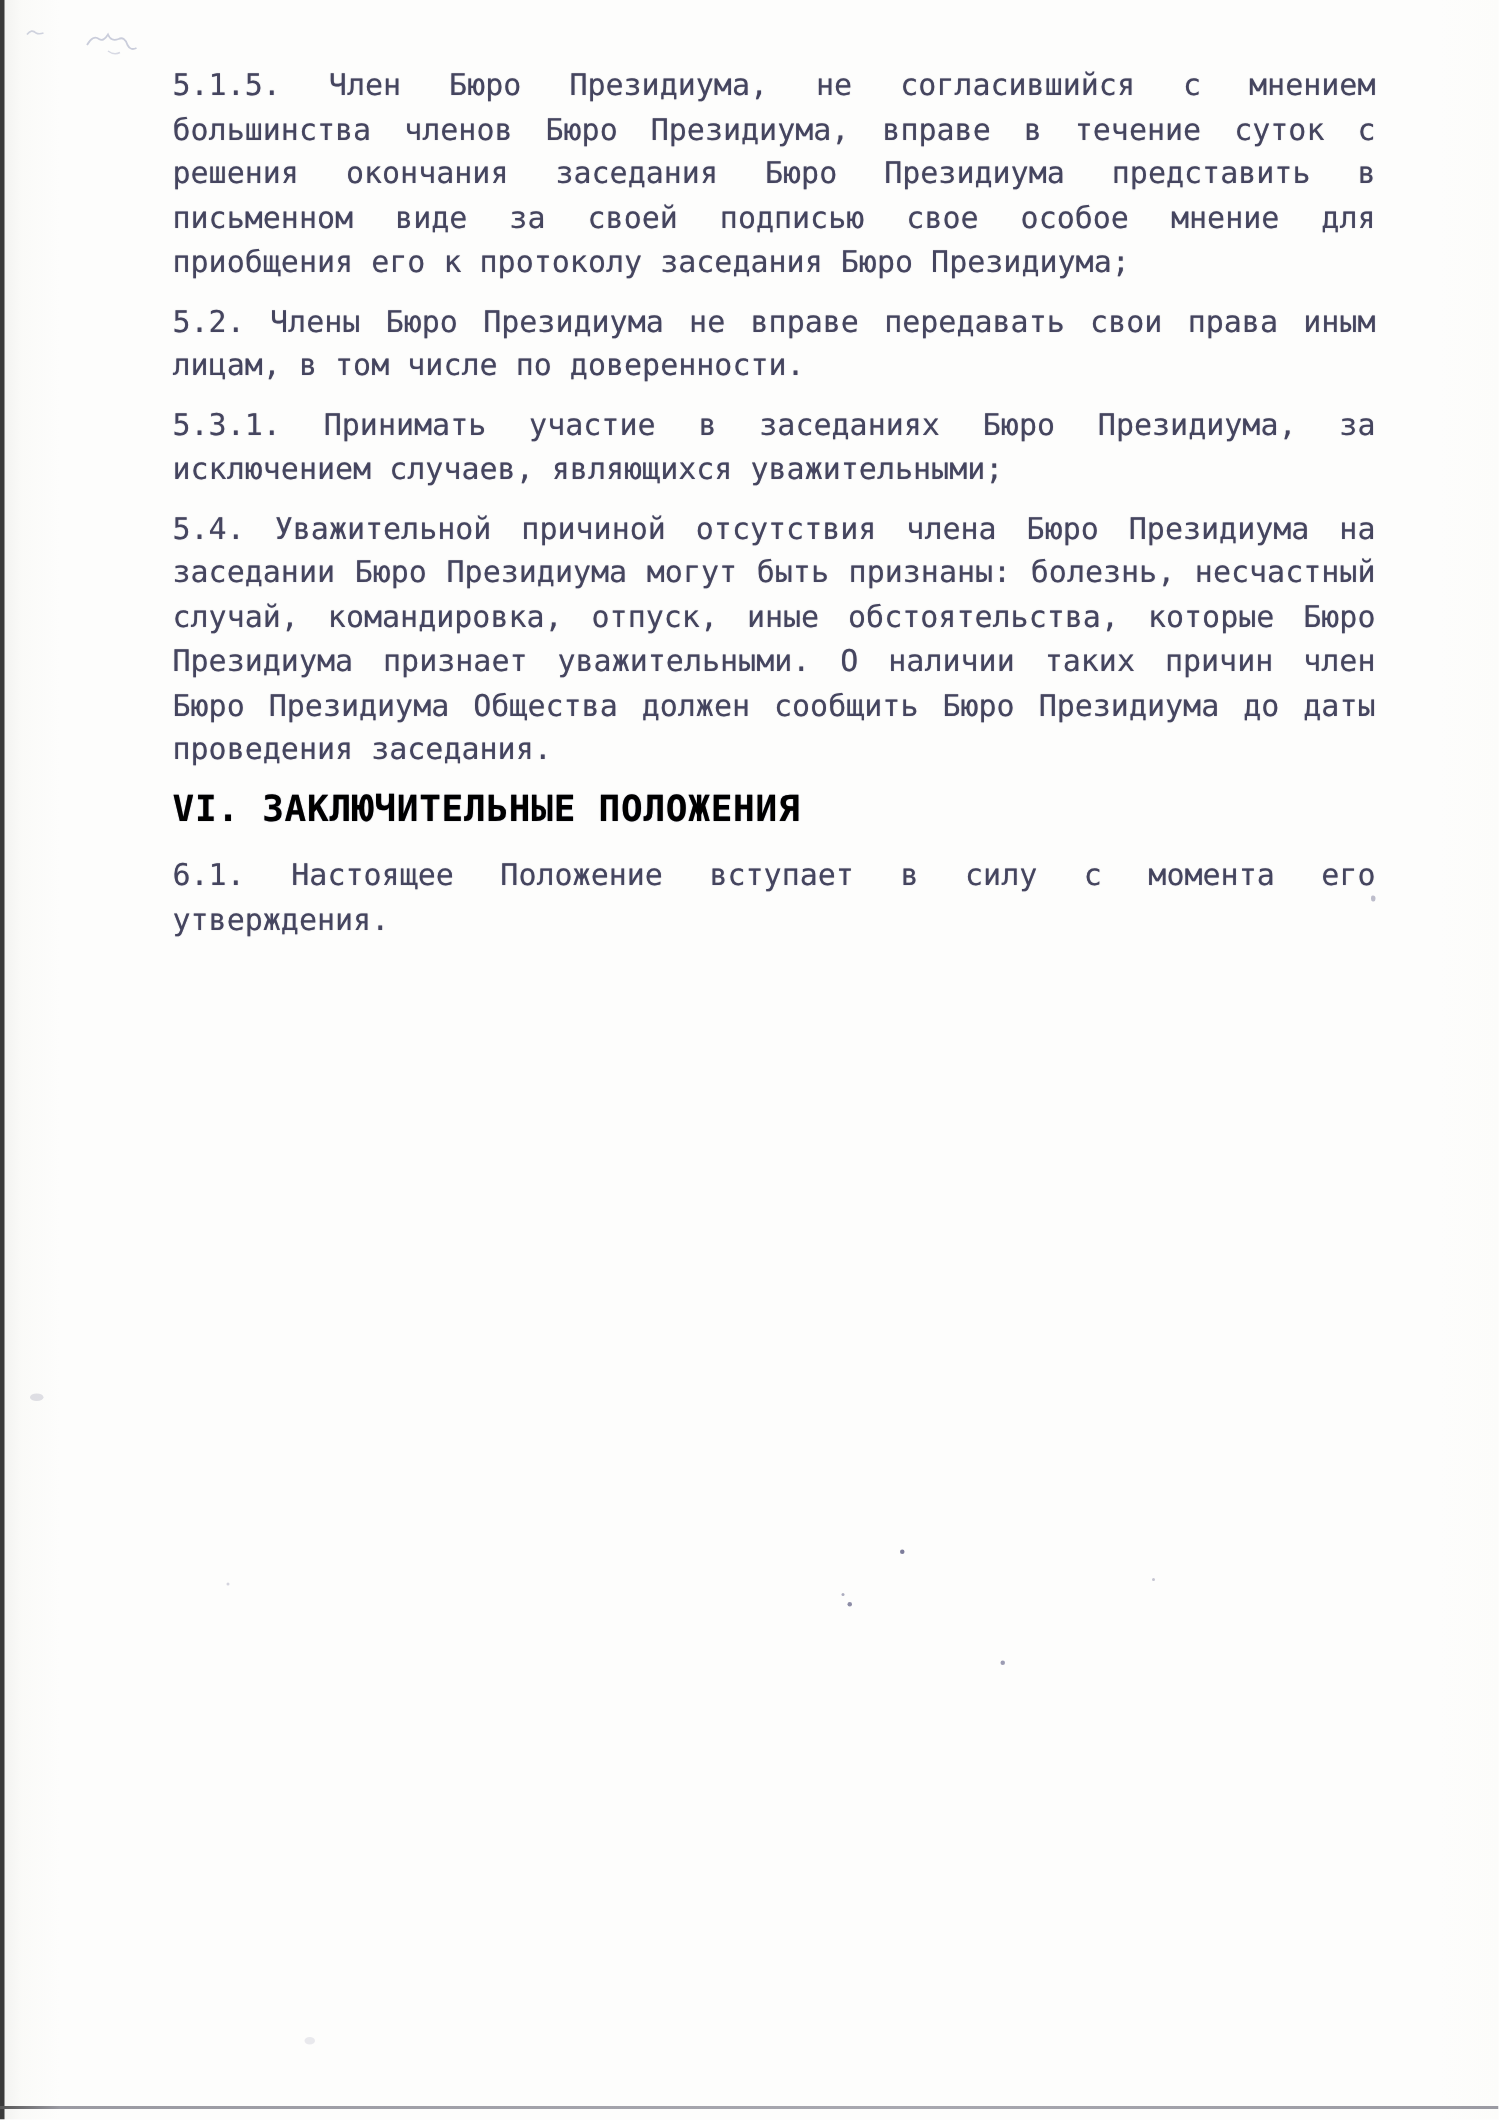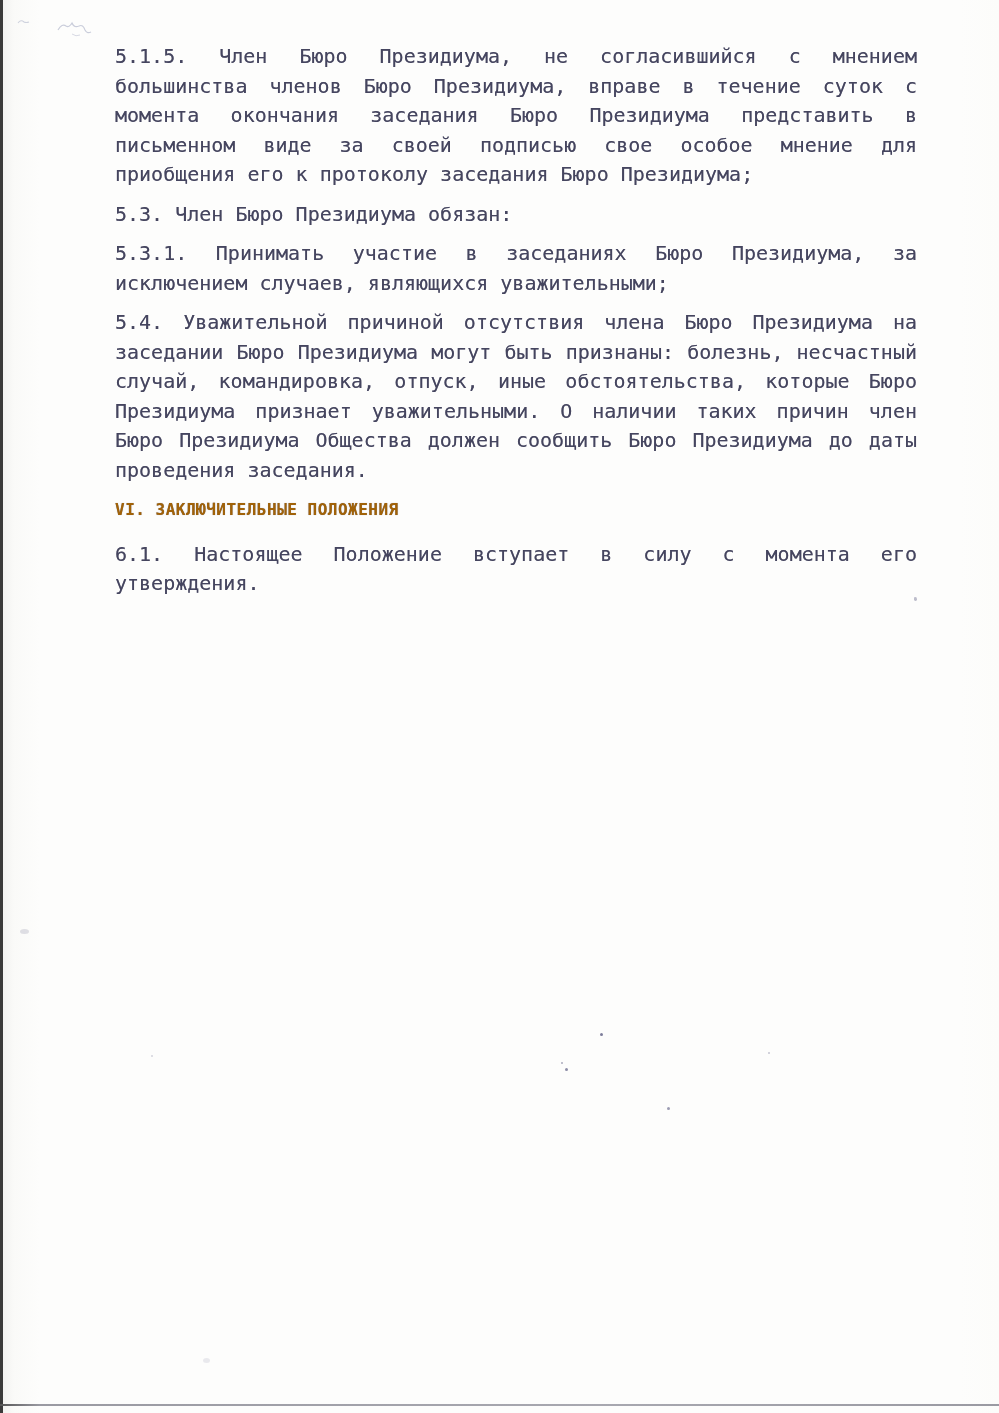"5.1.5. Член Бюро Президиума, не" p.clause { text: момента -> решения }
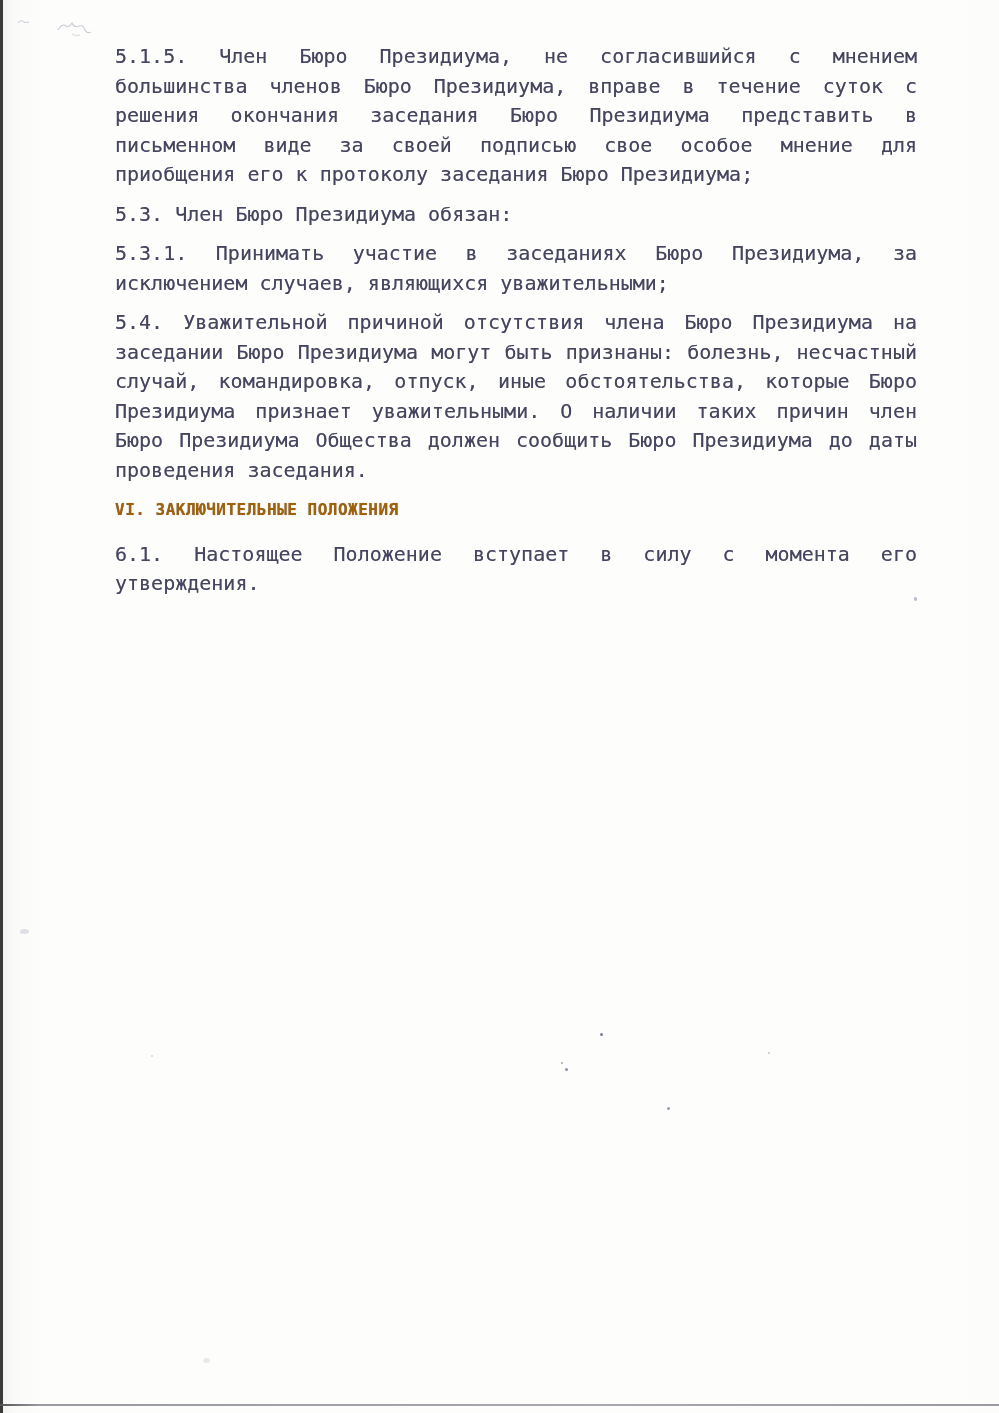"5.2. Члены Бюро Президиума не" p.clause { html: none -> <p>5.2. Члены Бюро Президиума не вправе передавать свои права иным лицам, в том числе по доверенности.</p> }
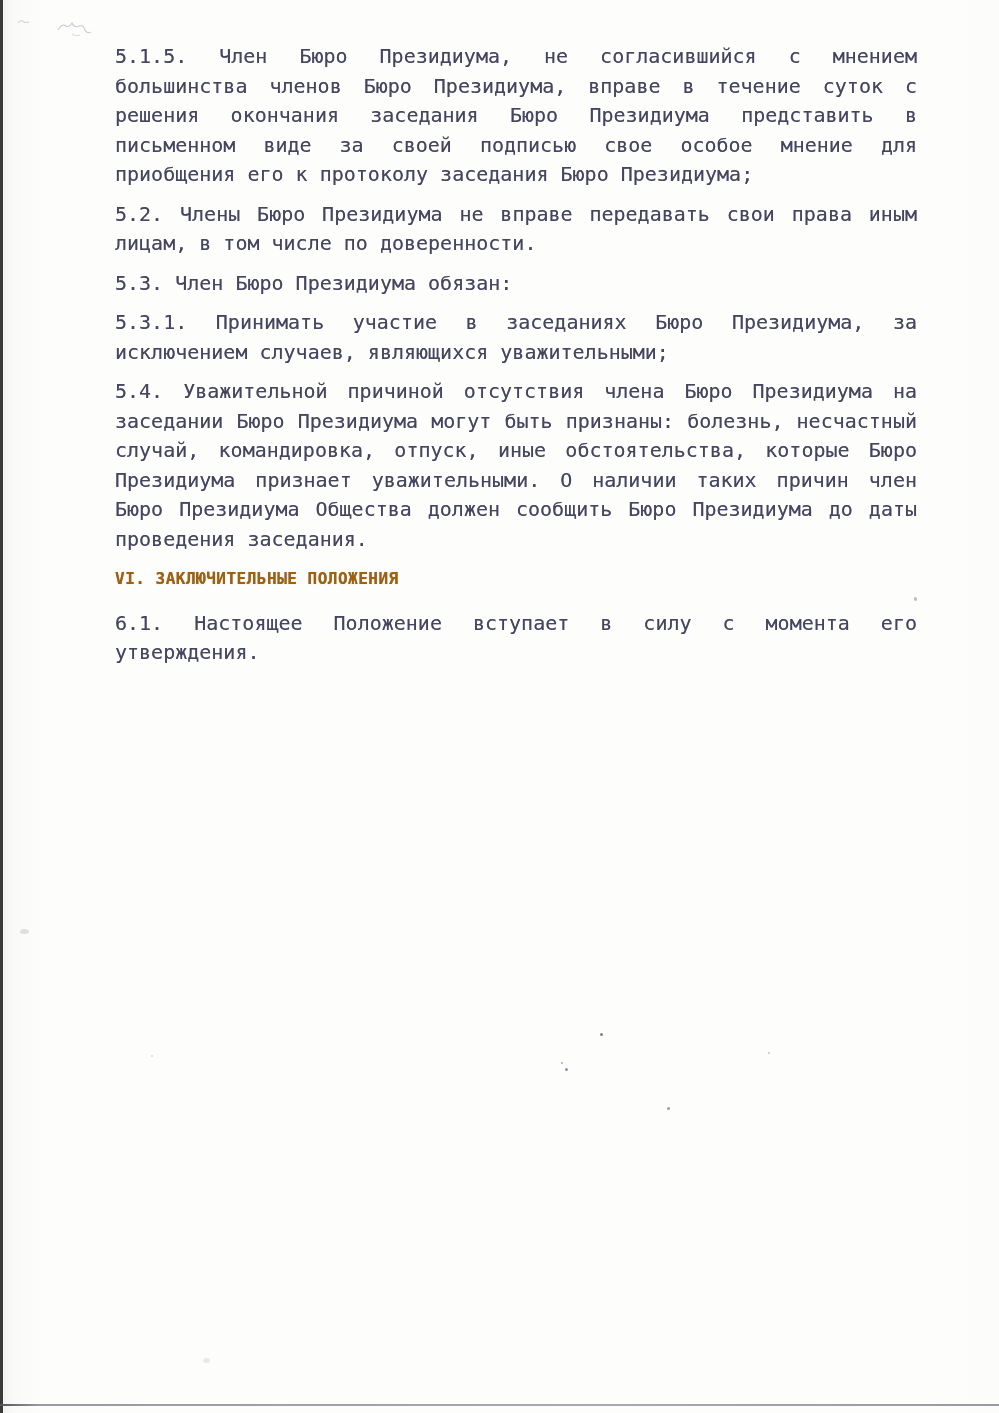"5.3. Член Бюро Президиума обязан:" p.clause { html: <p>5.3. Член Бюро Президиума обязан:</p> -> none }
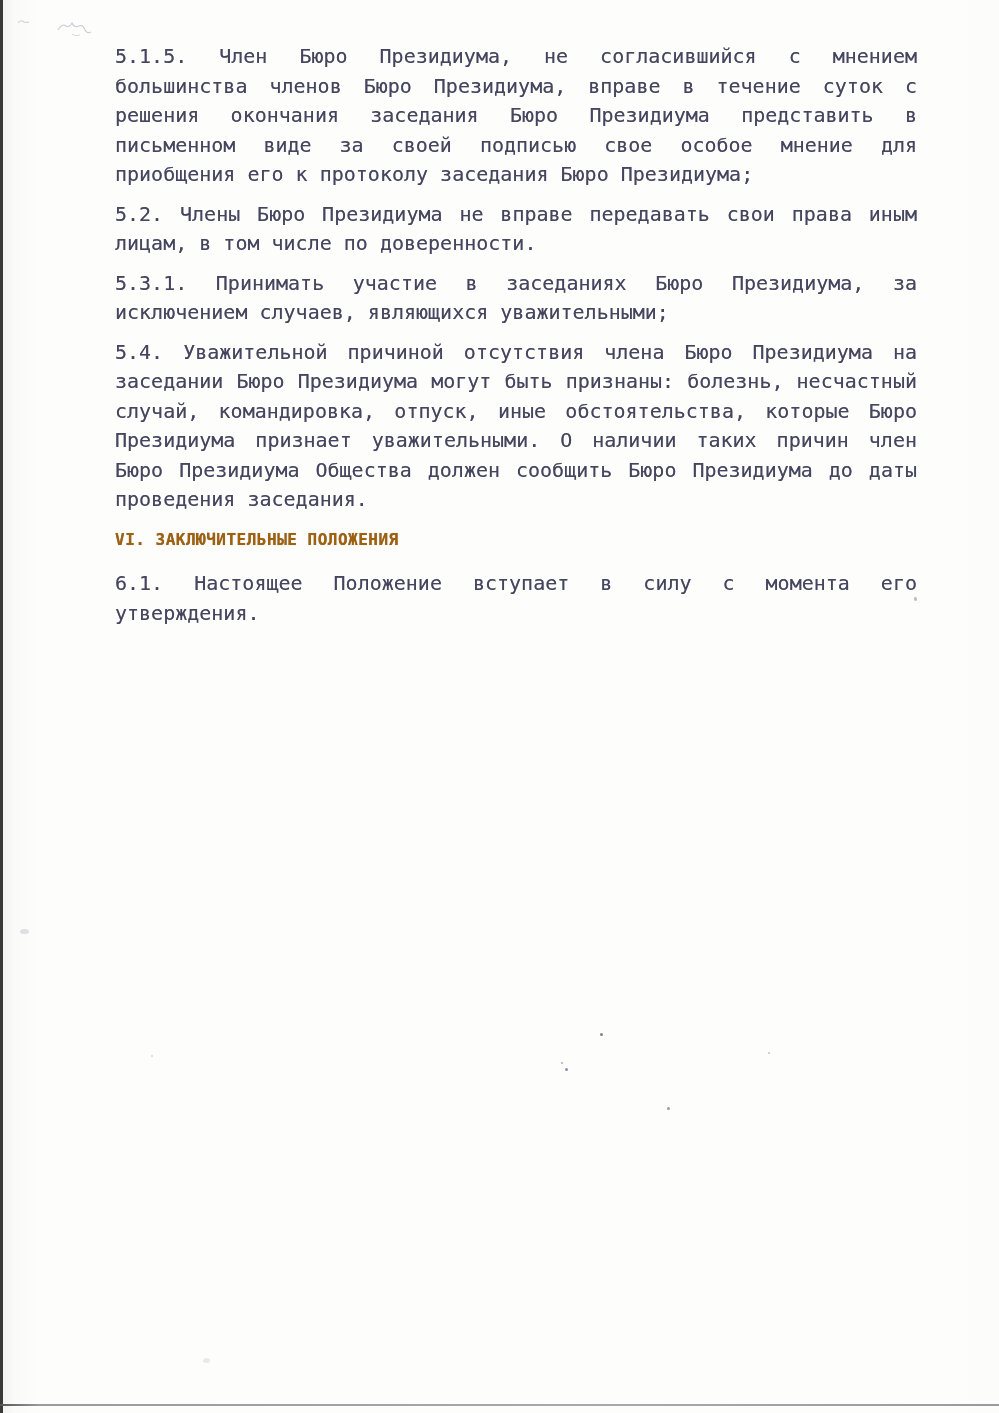"VI. ЗАКЛЮЧИТЕЛЬНЫЕ ПОЛОЖЕНИЯ" .content h2.section-heading { color: #a16207 -> #000000; font-size: 16px -> 24px }
